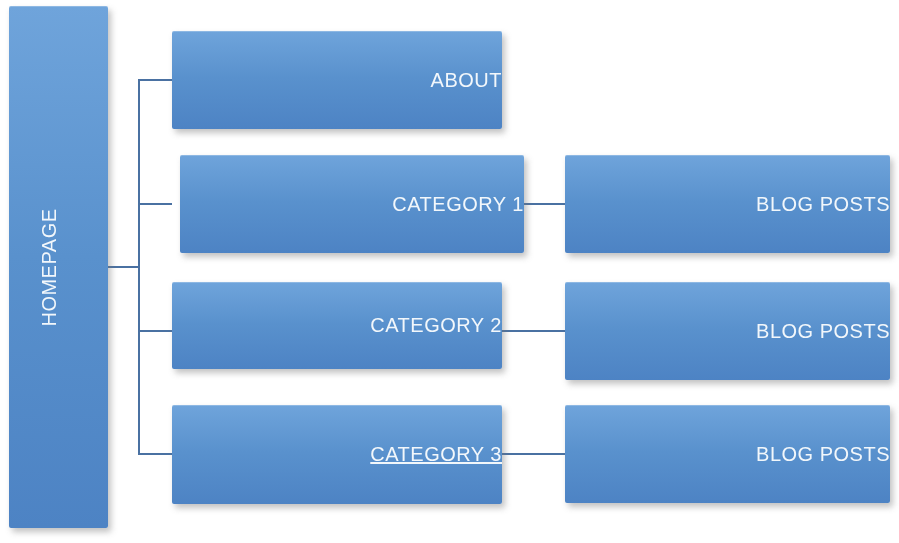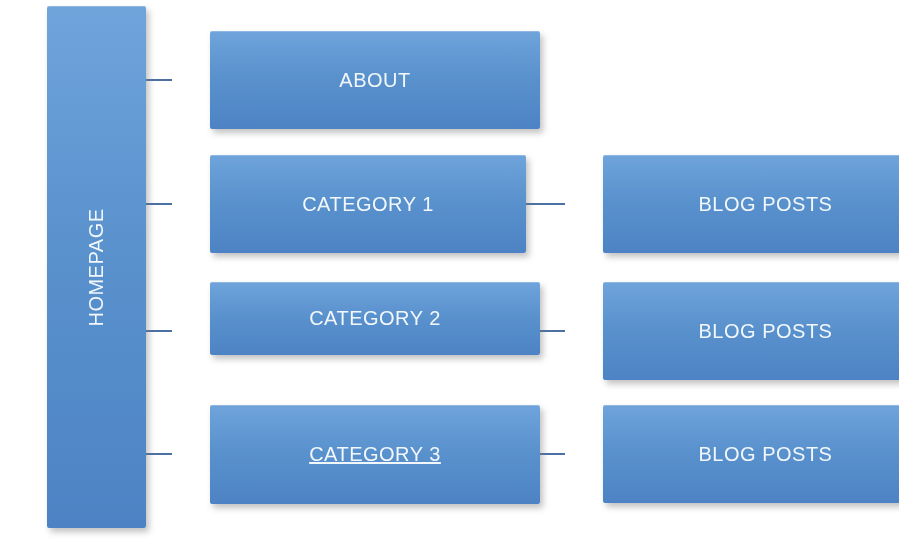"ABOUT" .node { justify-content: center -> flex-end; margin-left: 38px -> none }
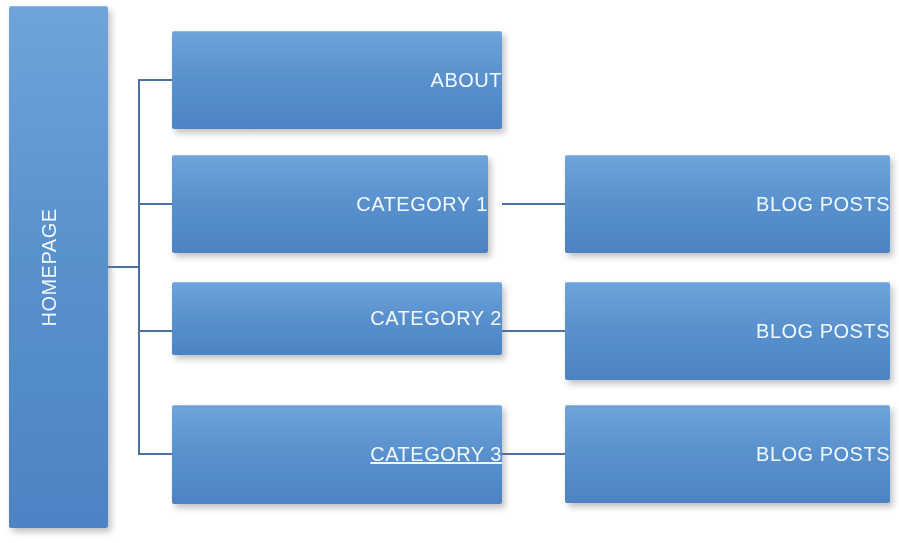"CATEGORY 1" .node--cat1 { left: 172px -> 180px; width: 316px -> 344px }
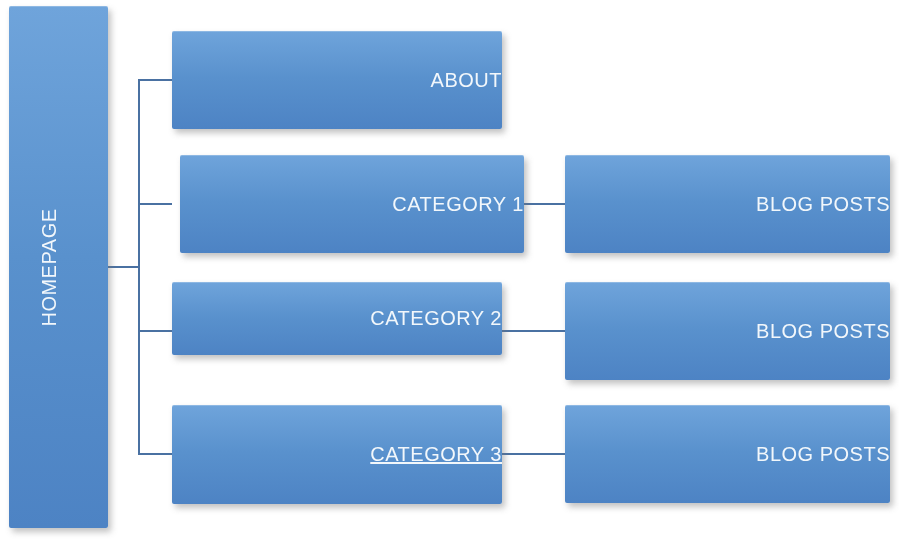"CATEGORY 2" .node--cat2 { height: 73px -> 87px }
